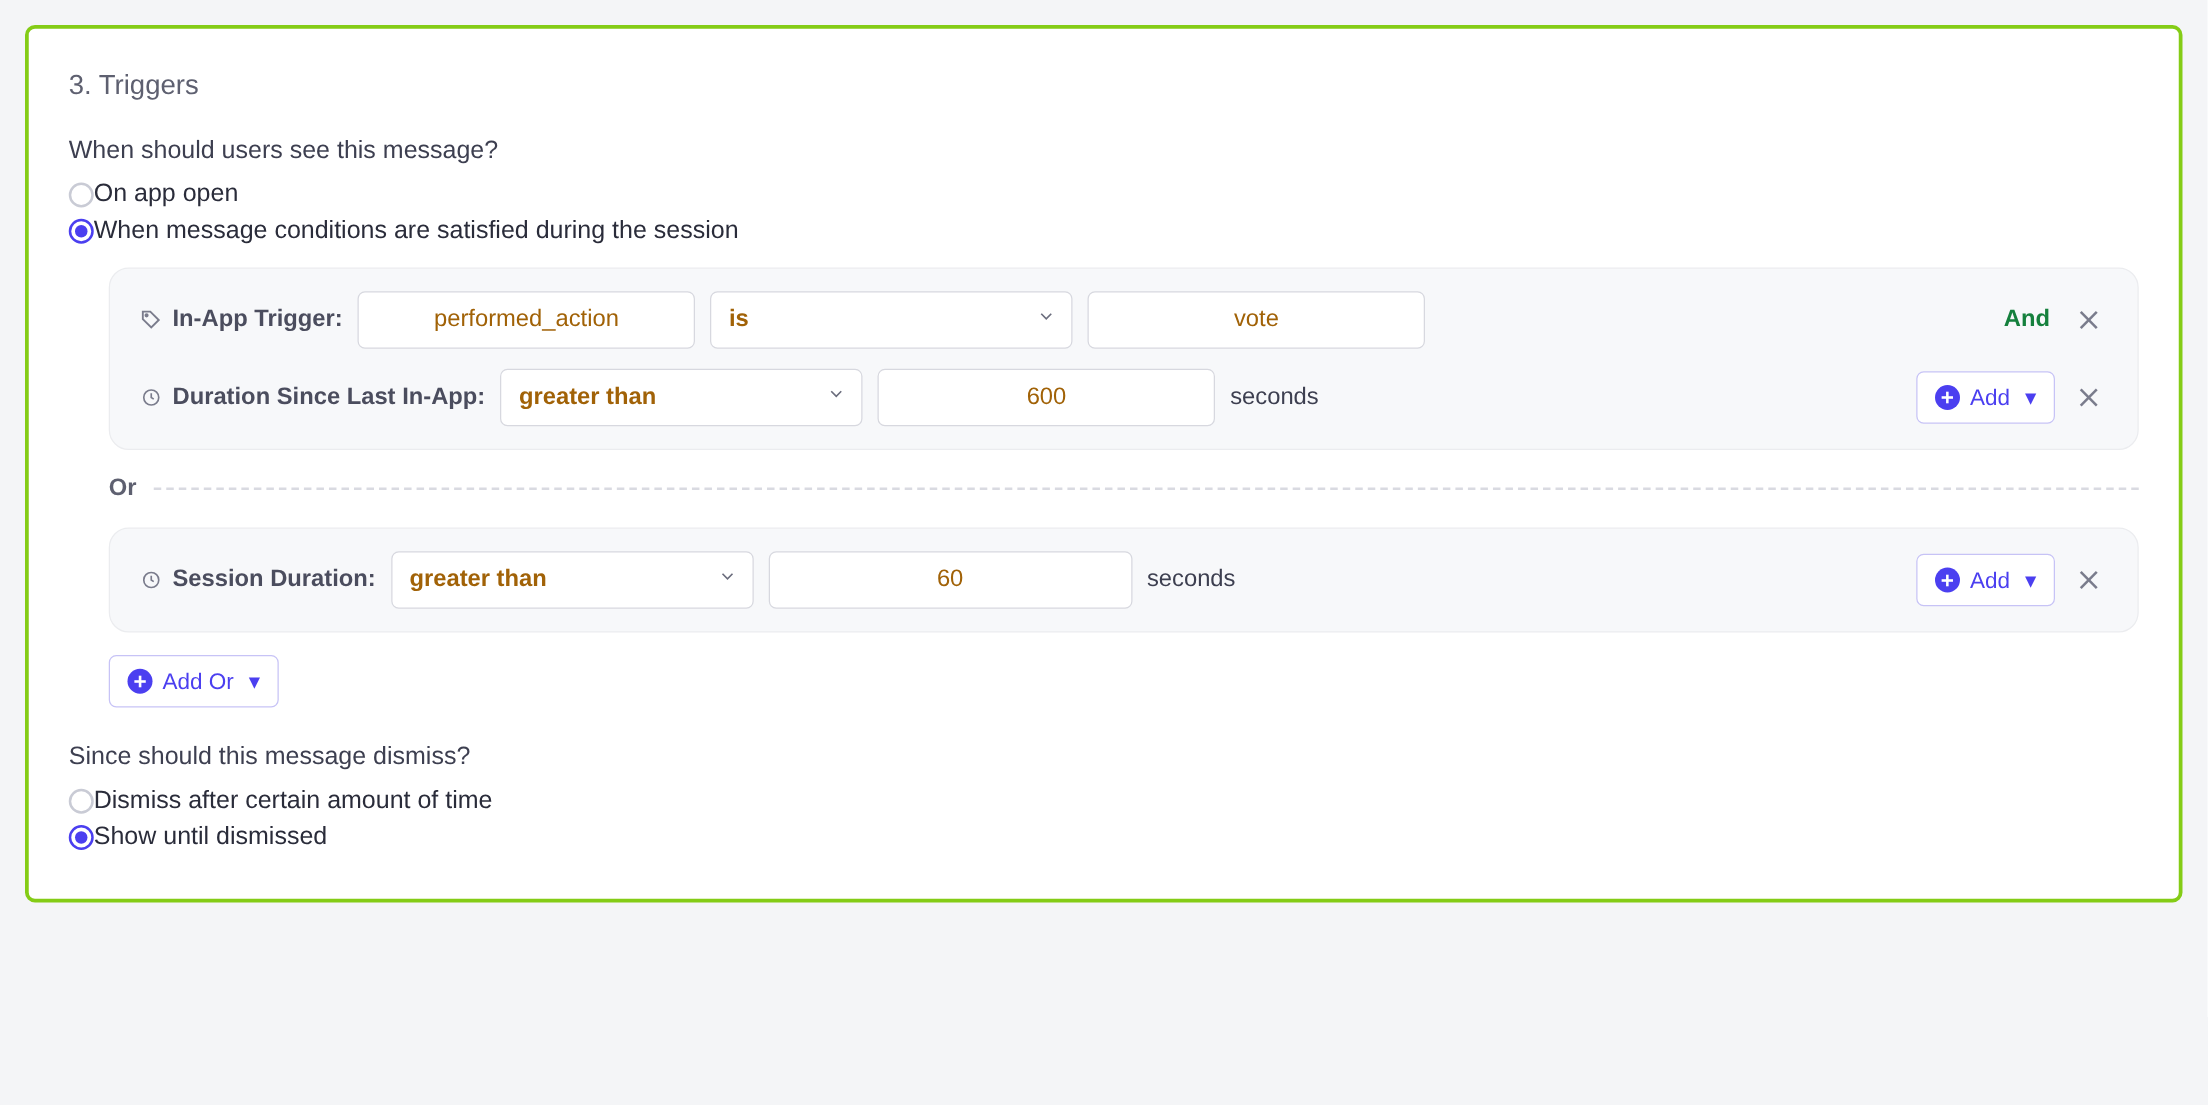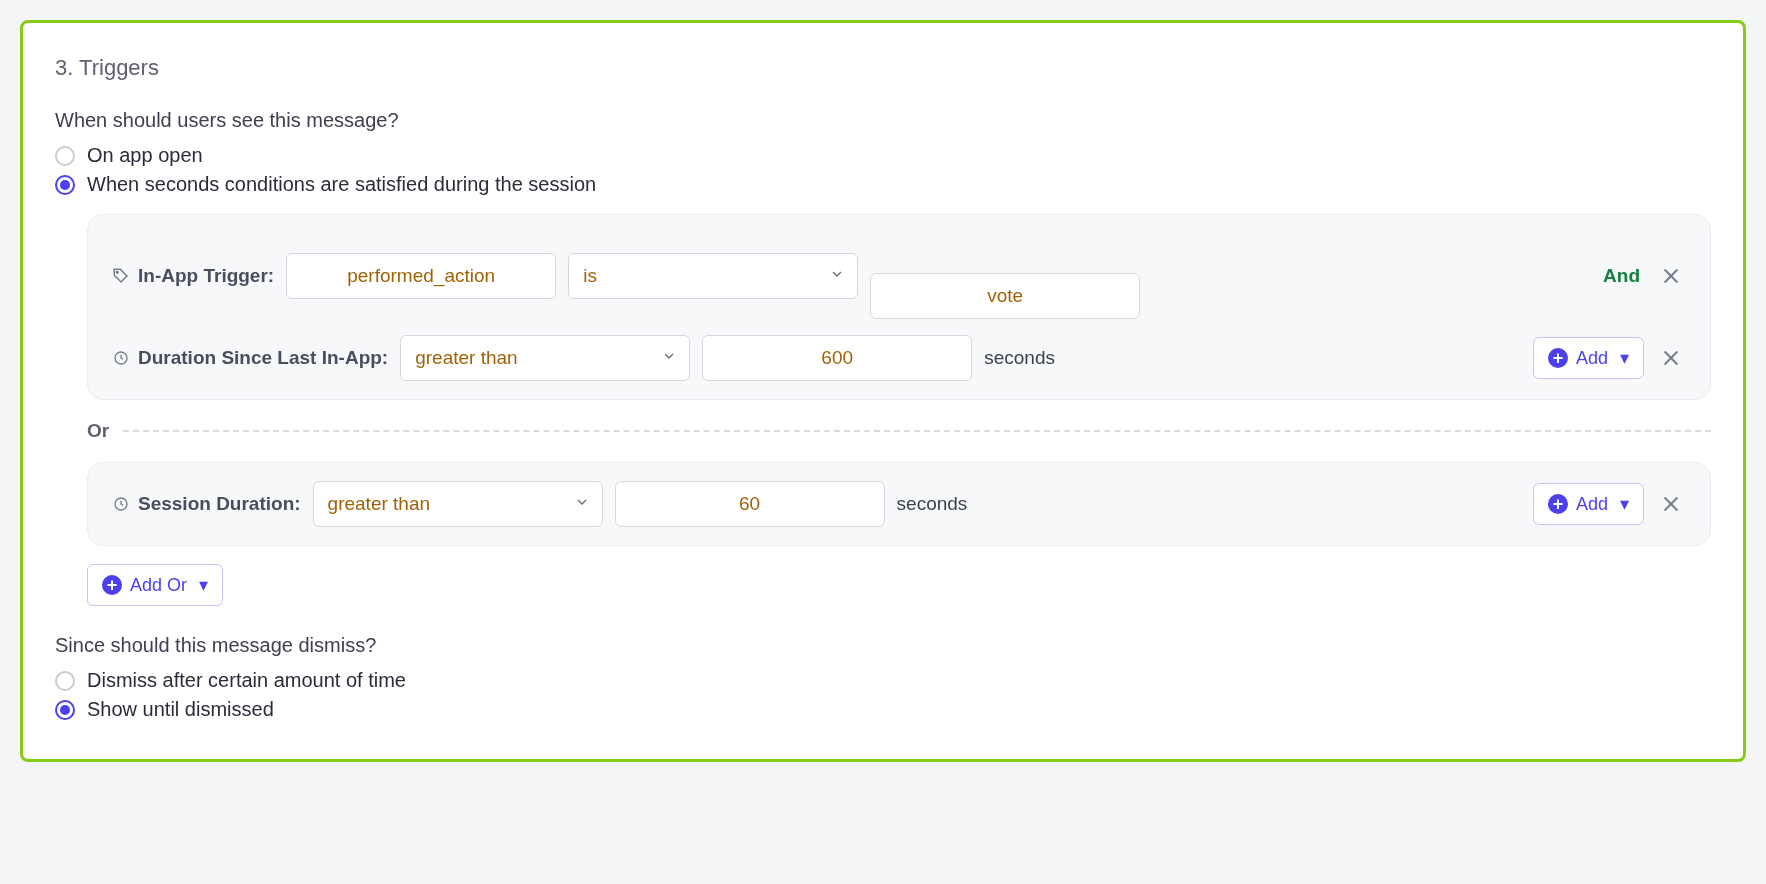"On app open" .radio-row { gap: 12px -> none }
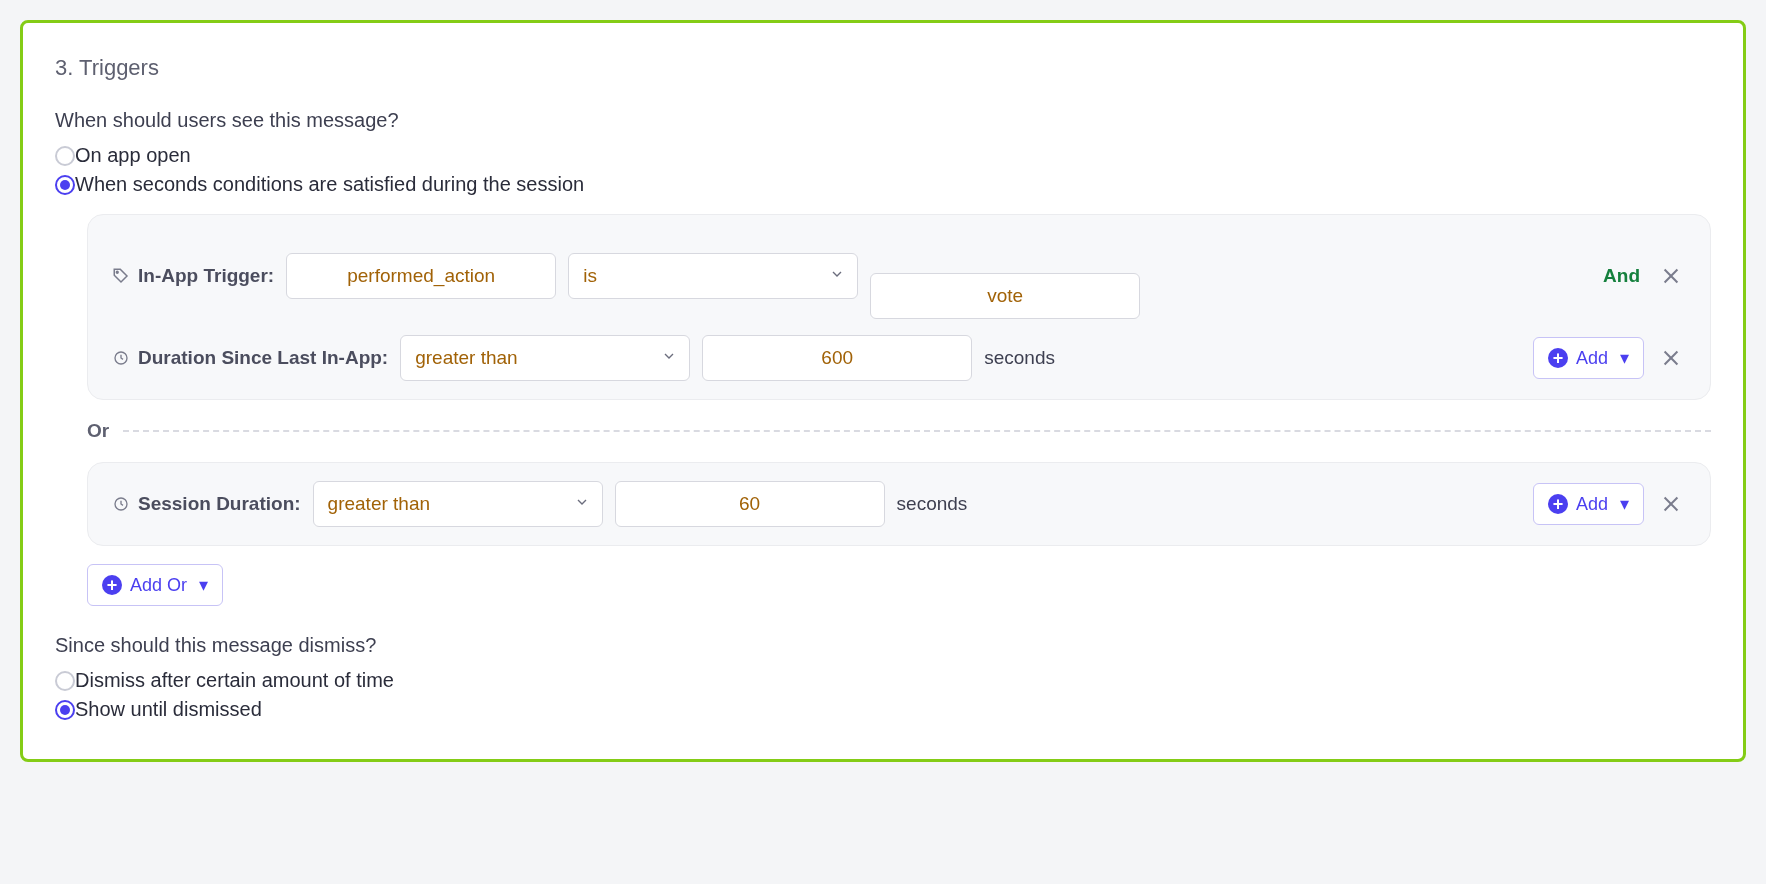"When seconds conditions are satisfied" span { text: seconds -> message }
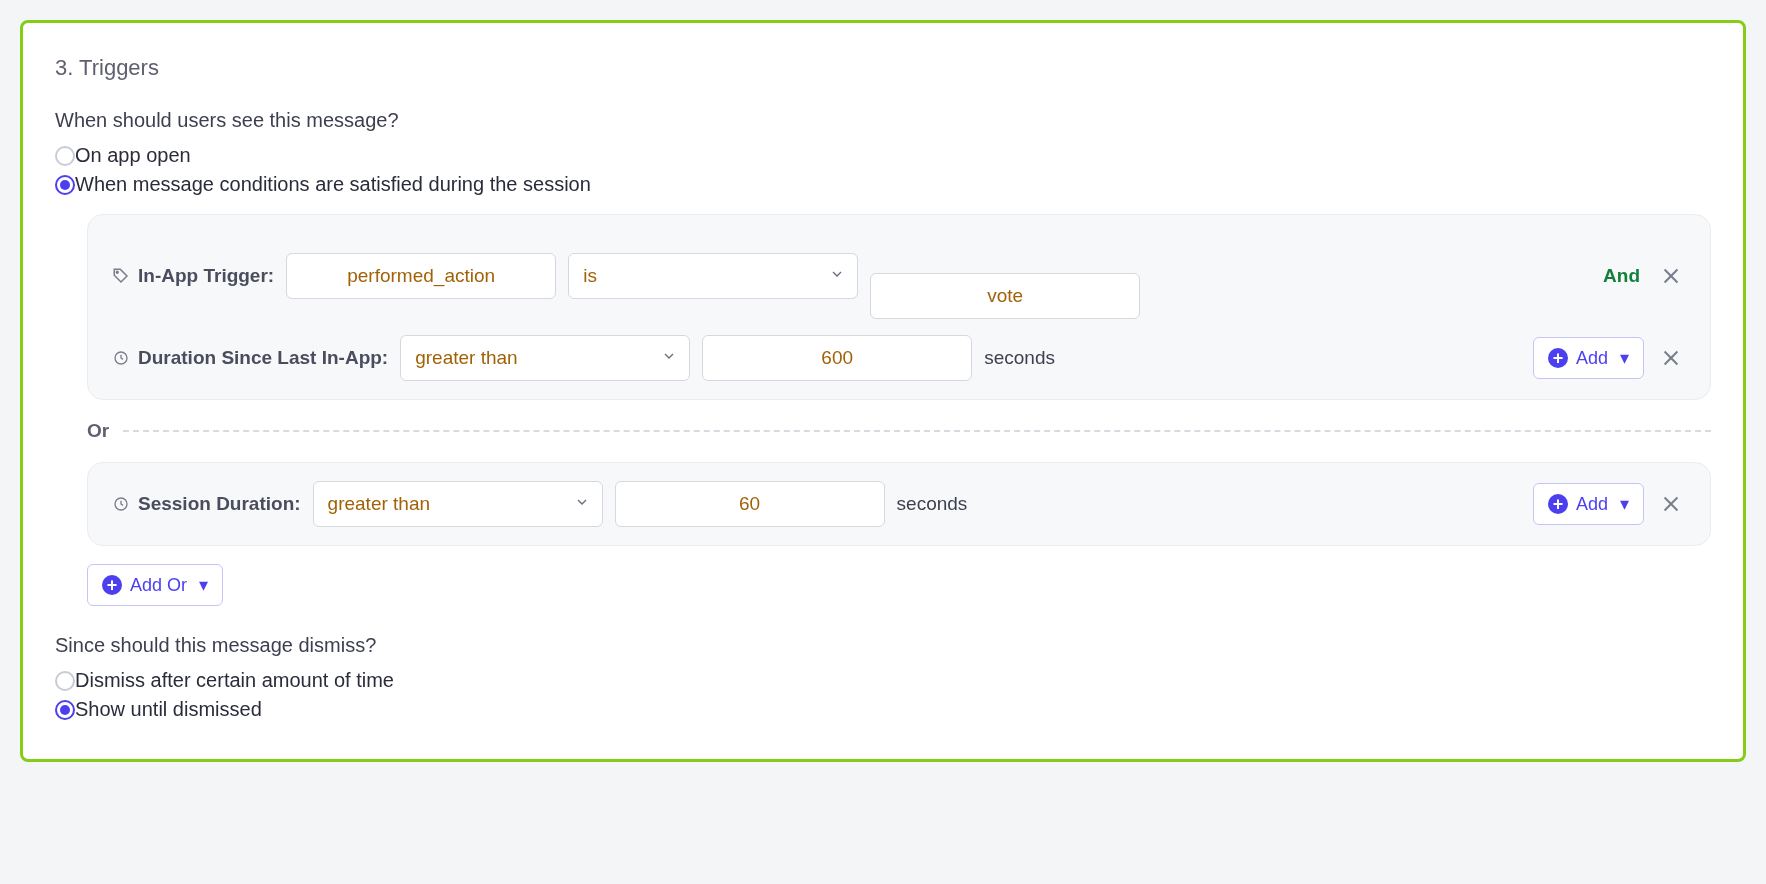"is" .select { font-weight: none -> bold }
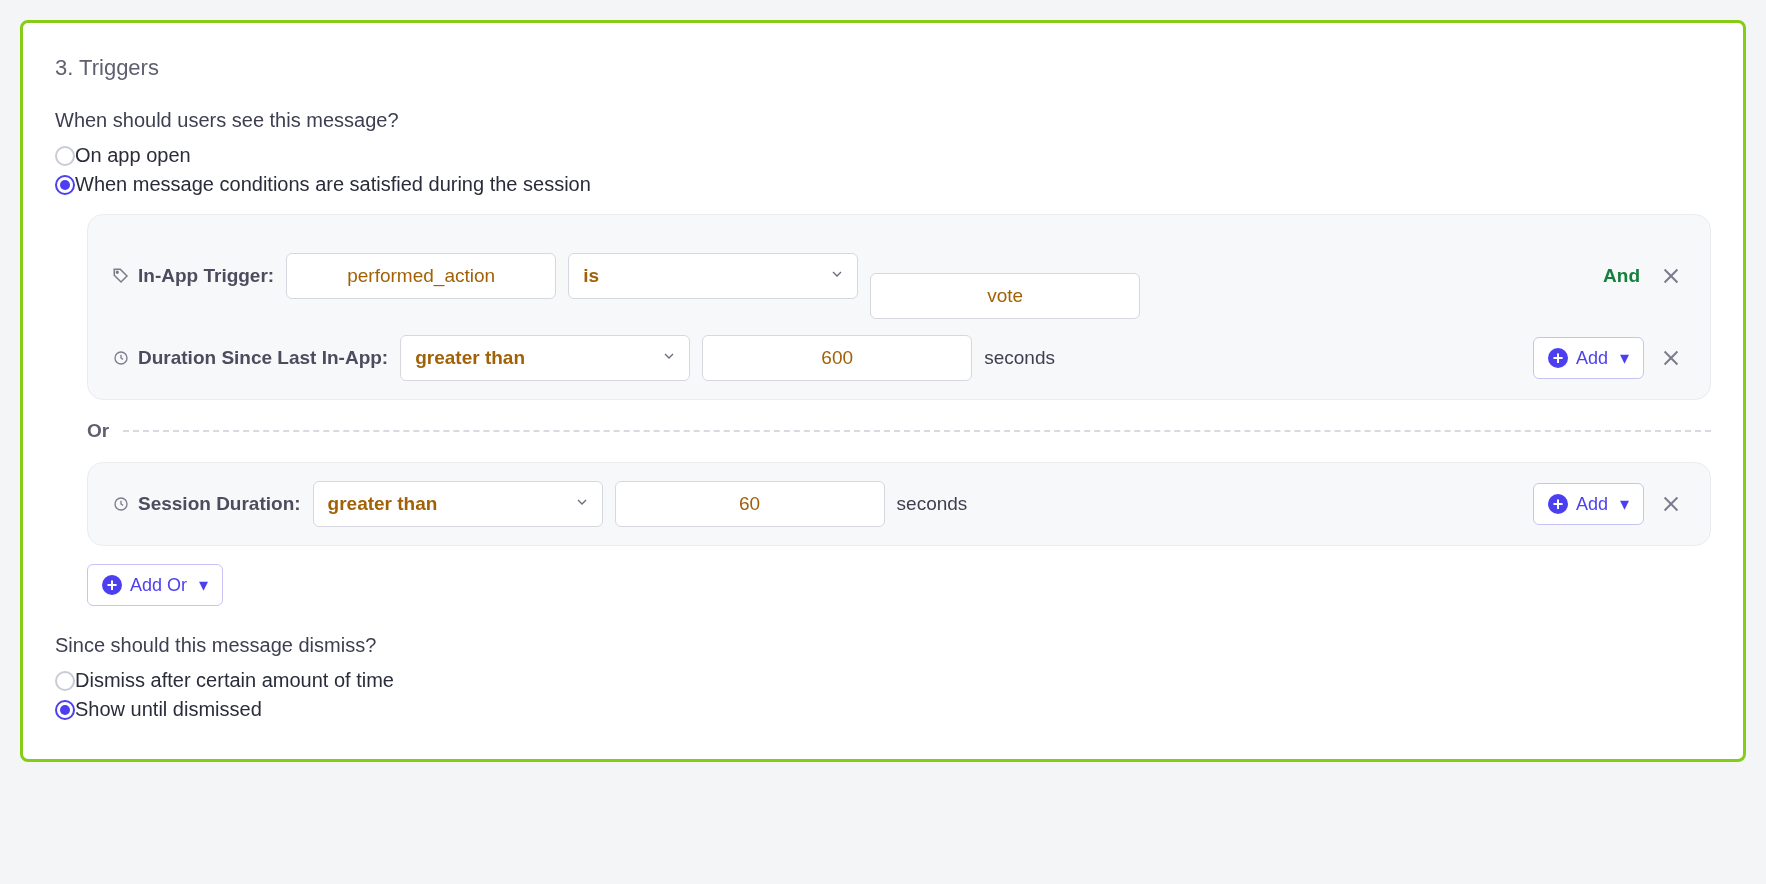"vote" input.text-input { margin-top: 40px -> none }
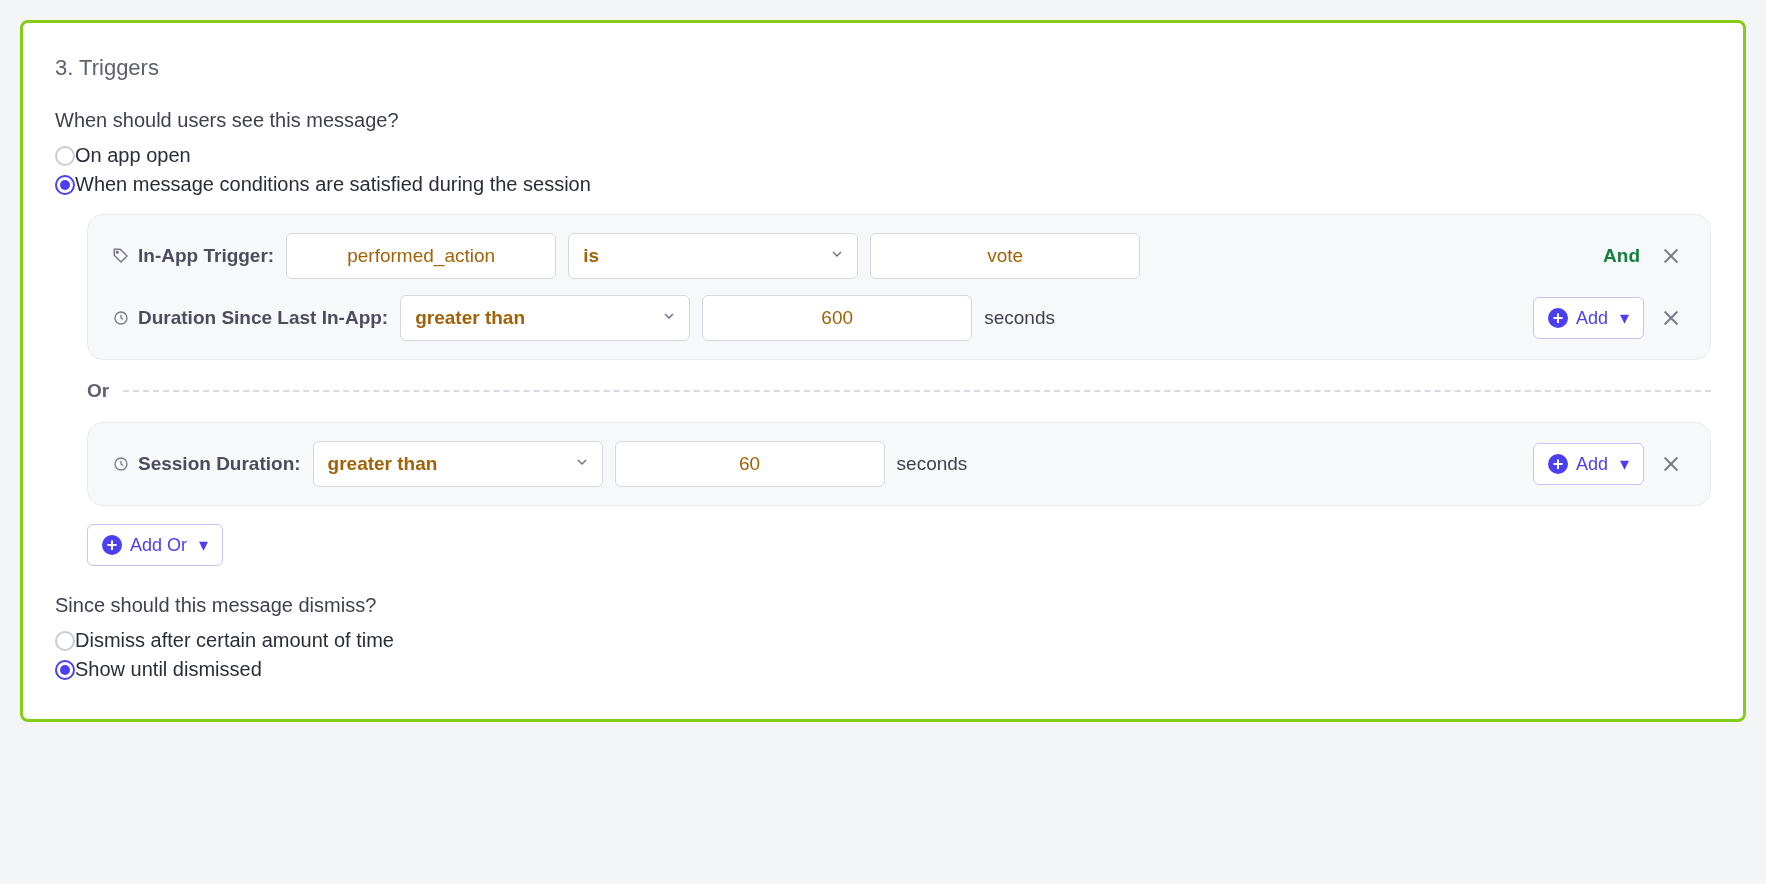"60" input.text-input { width: 270px -> 291px }
